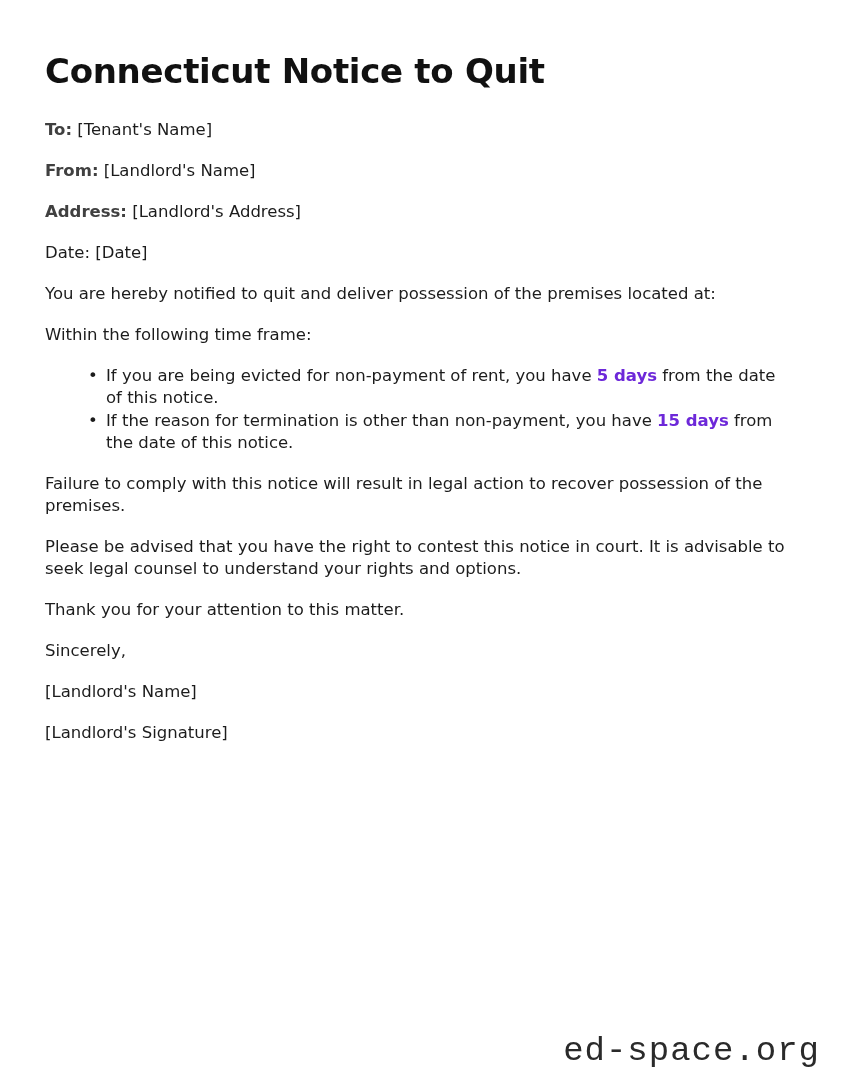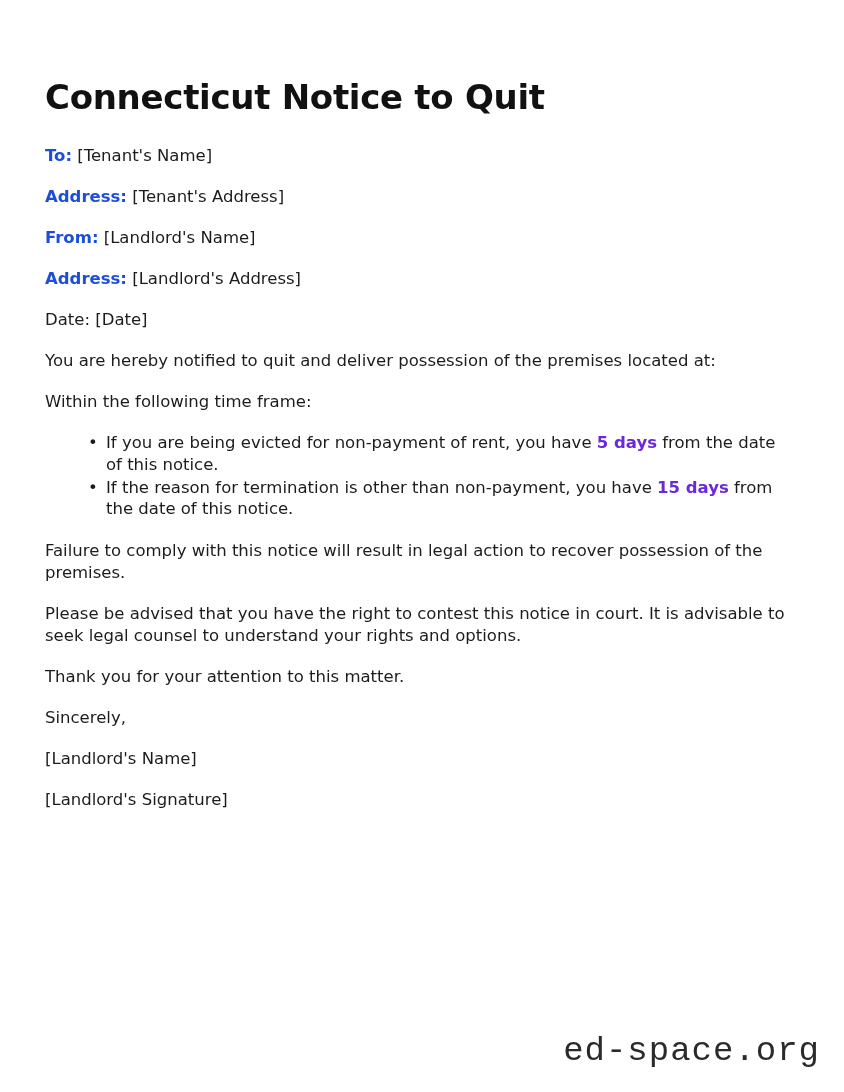"Connecticut Notice to Quit" .content { margin-top: 26px -> none }
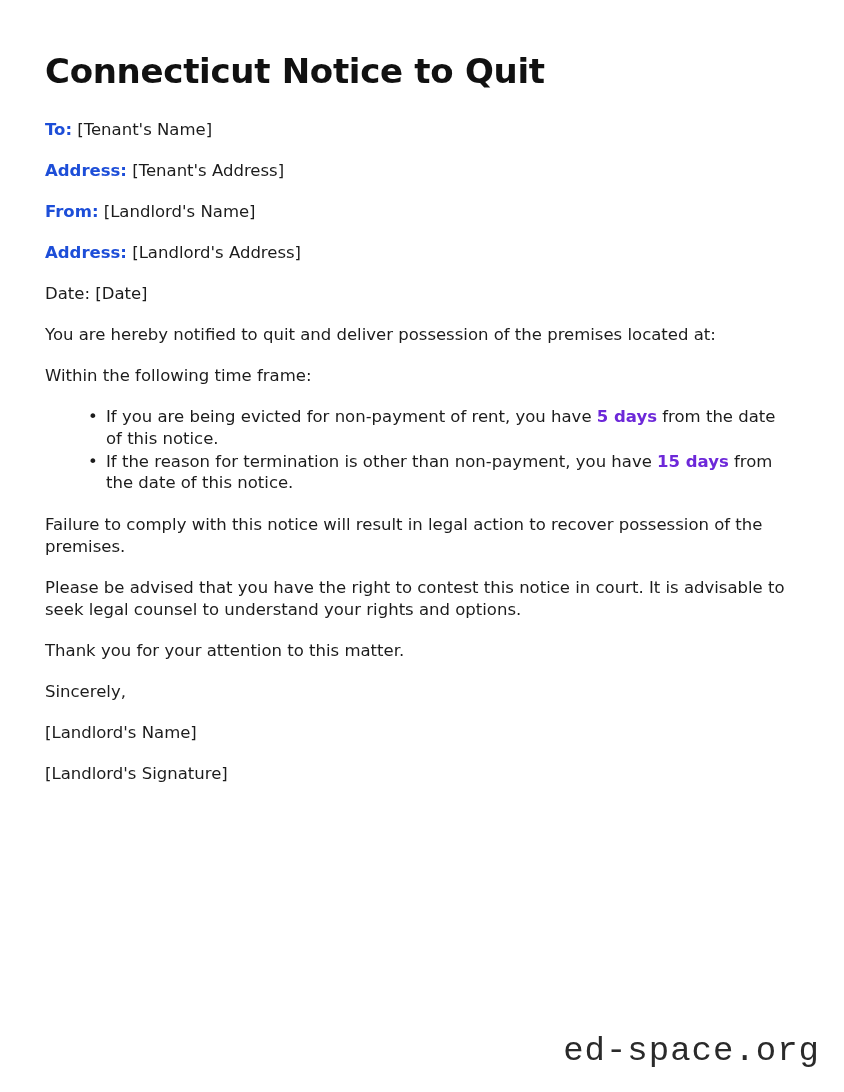"To:" .lbl { color: #1d4ed8 -> #404040 }
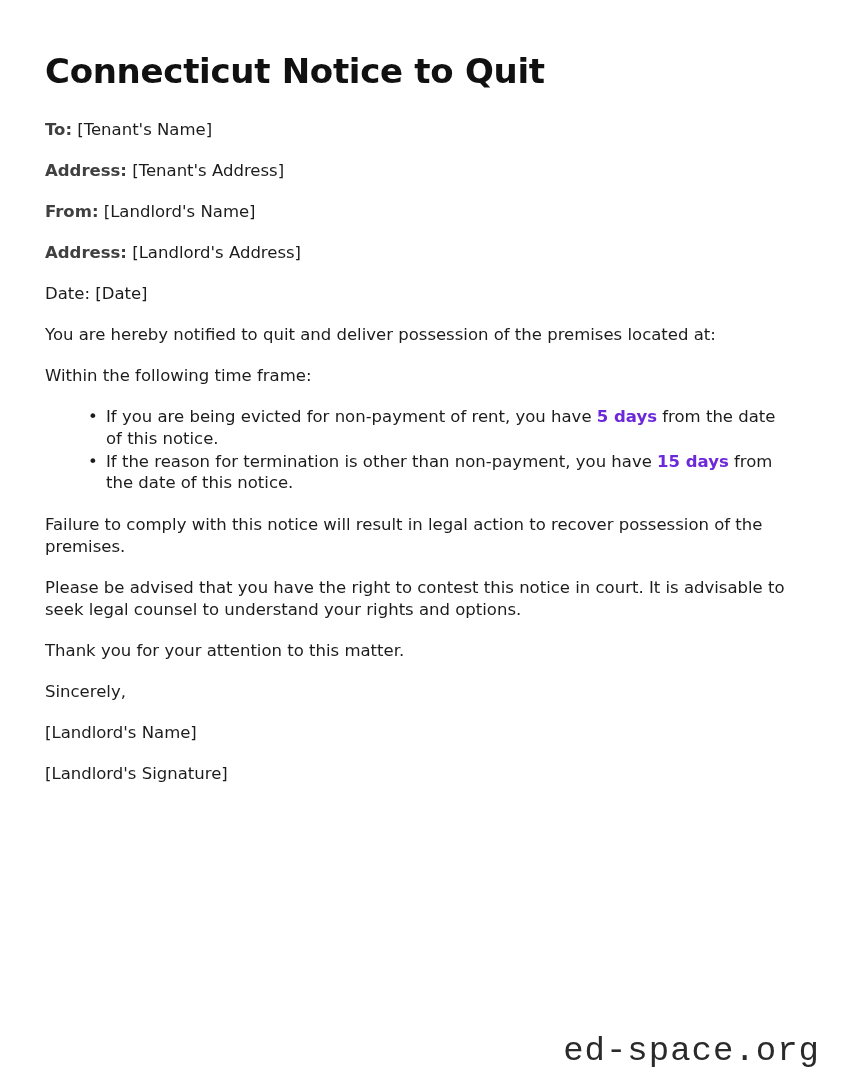"Address: [Tenant's Address]" p.line { html: <p><span>Address:</span> <span>[Tenant's Address]</span></p> -> none }
